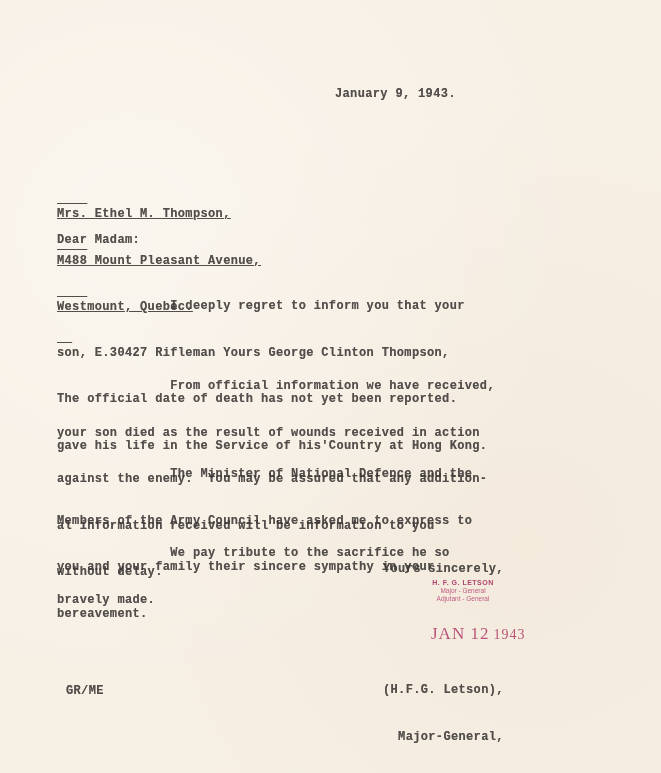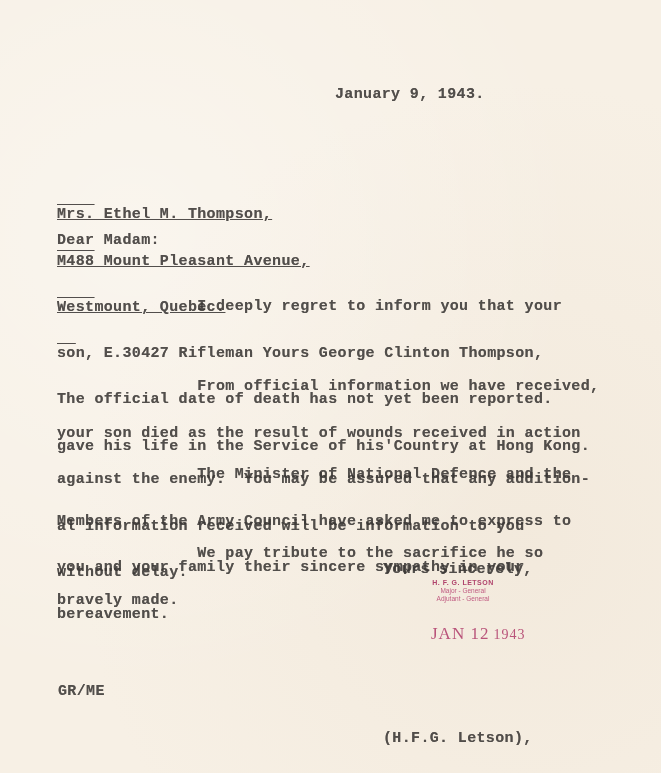"January 9, 1943." .tw { font-size: 15px -> 12px }
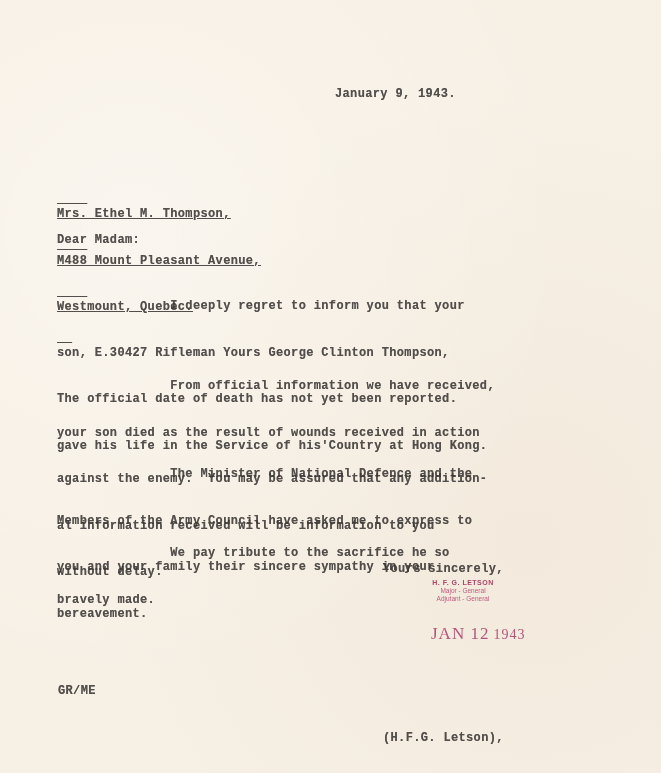"GR/ME" .ref { left: 58px -> 66px }
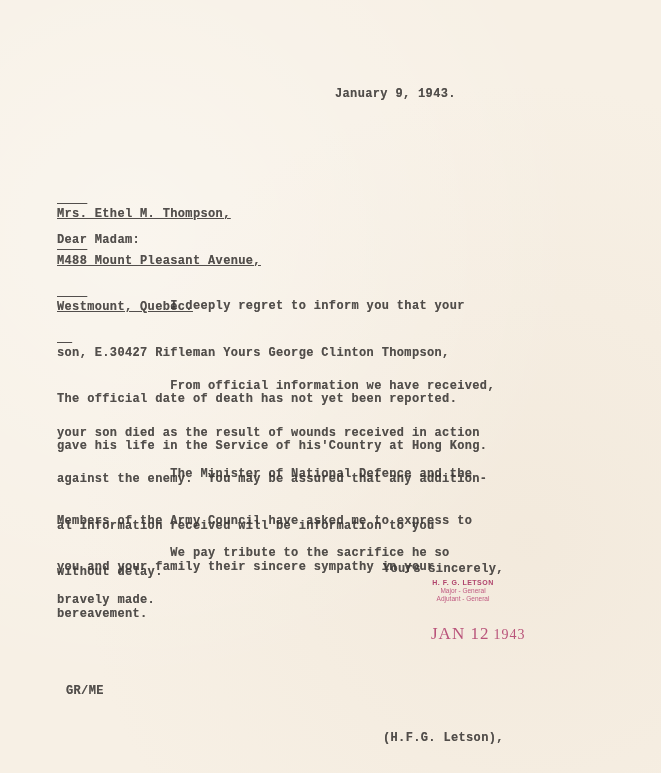"(H.F.G. Letson)," span.line { margin-top: 48px -> none }
